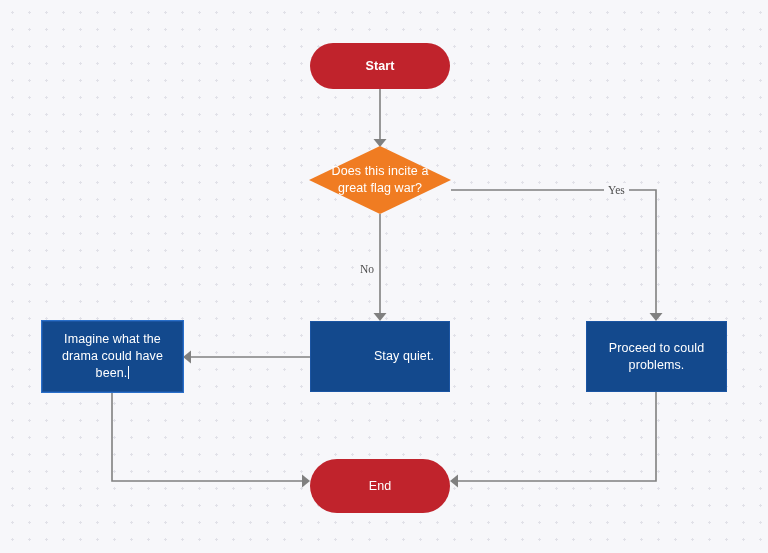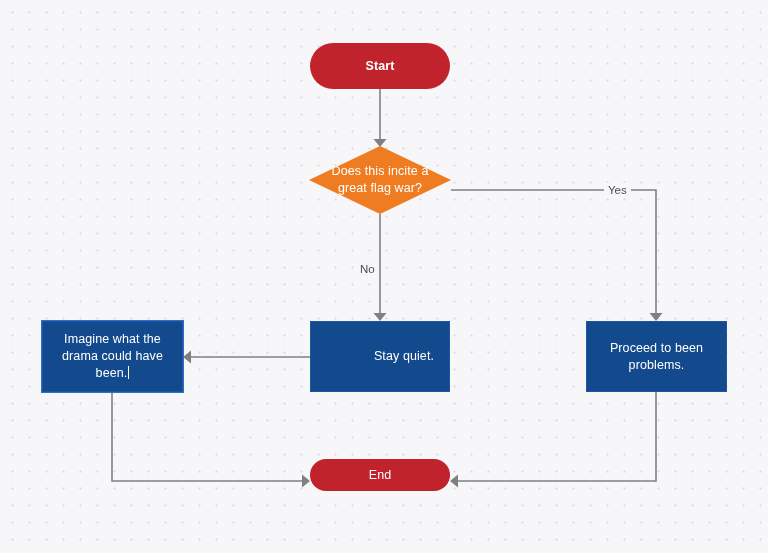"Yes" .edge-label { font-family: none -> Liberation Serif, serif }
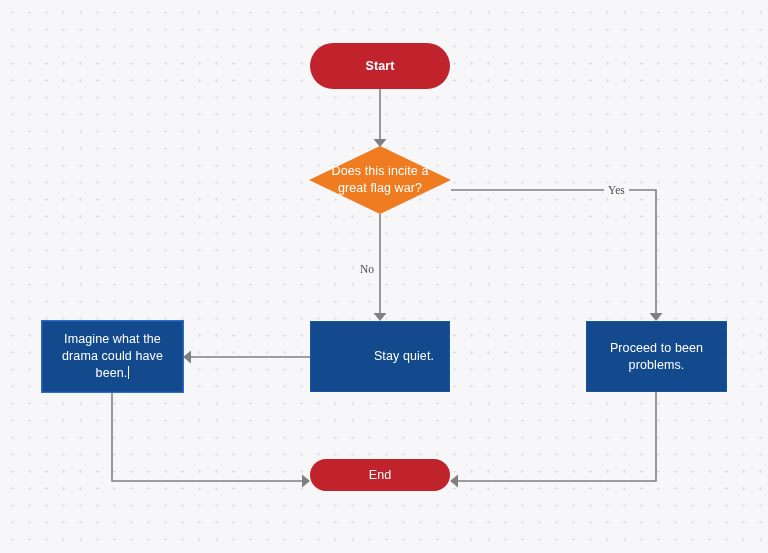"Proceed to been" span.node-label { text: been -> could }
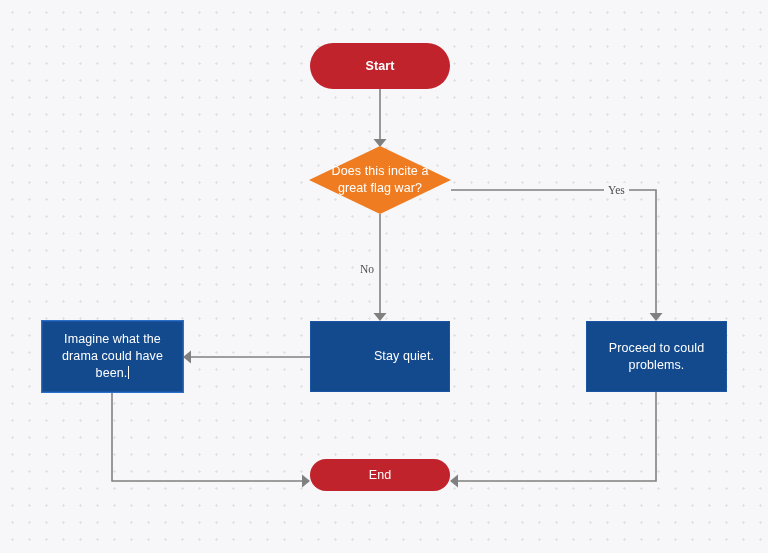"End" div.node { height: 32px -> 54px }
